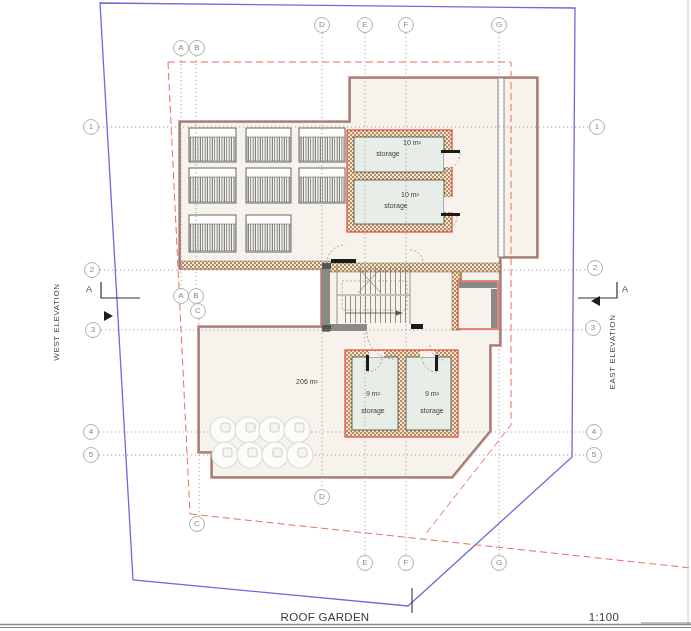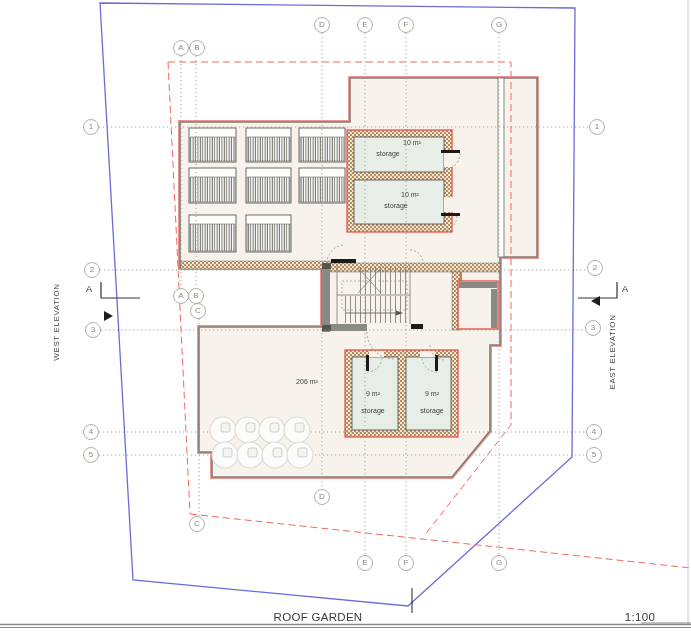"ROOF GARDEN" div.title { left: 318px -> 325px }
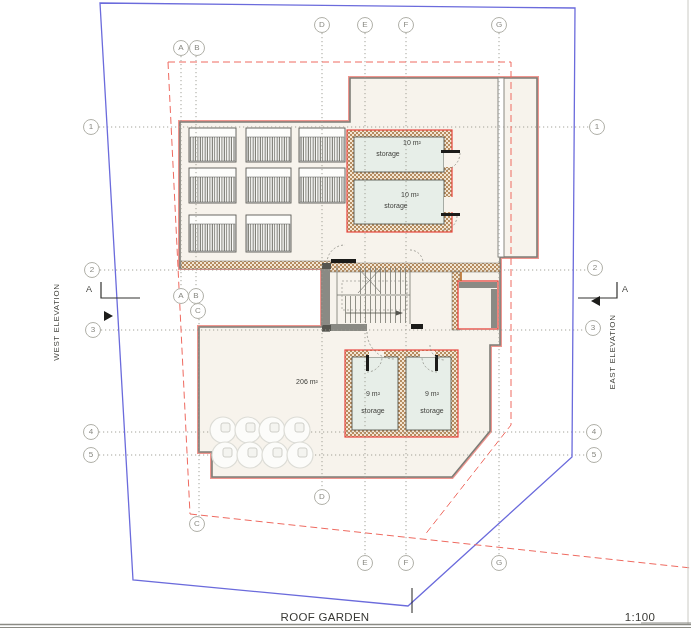"1:100" div.title { left: 640px -> 604px }
